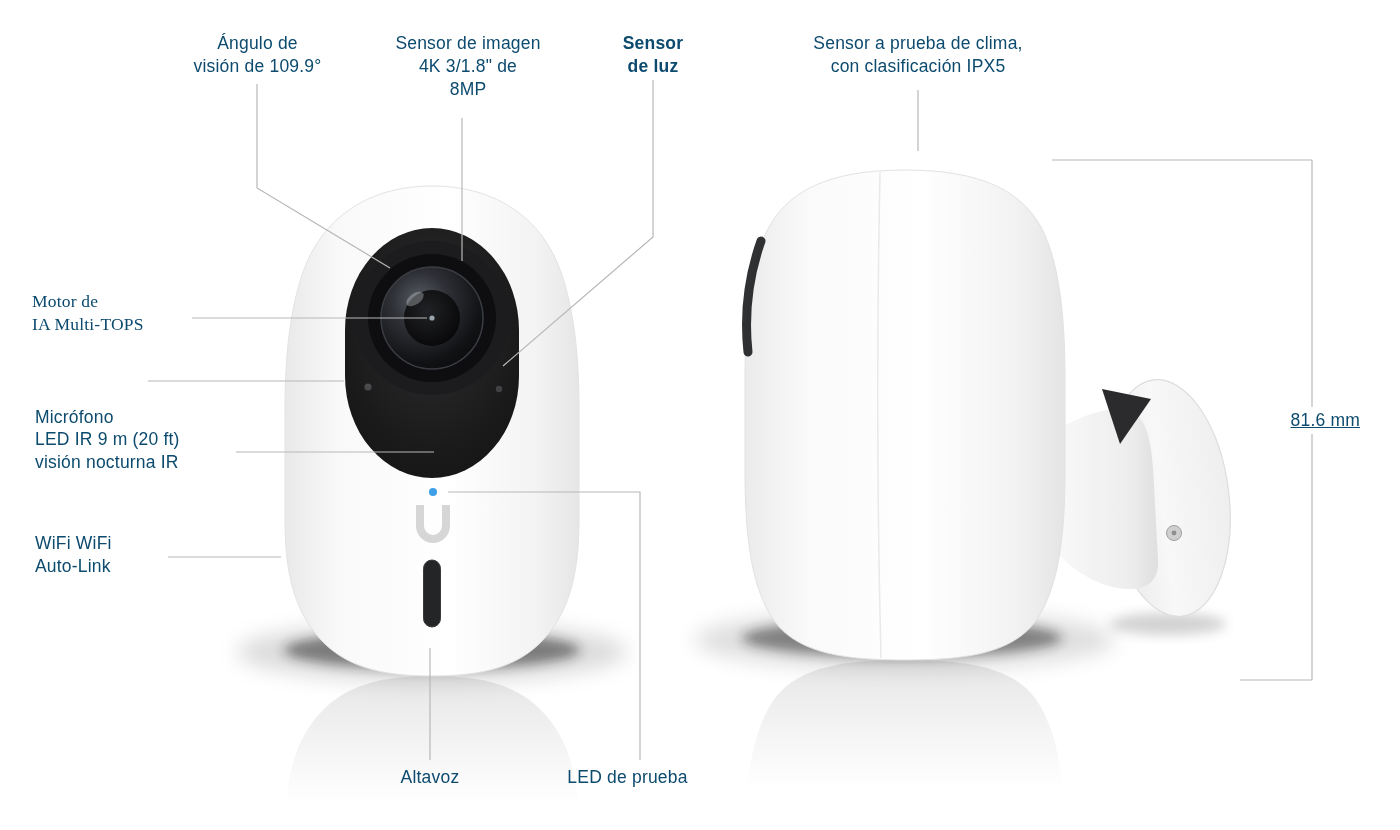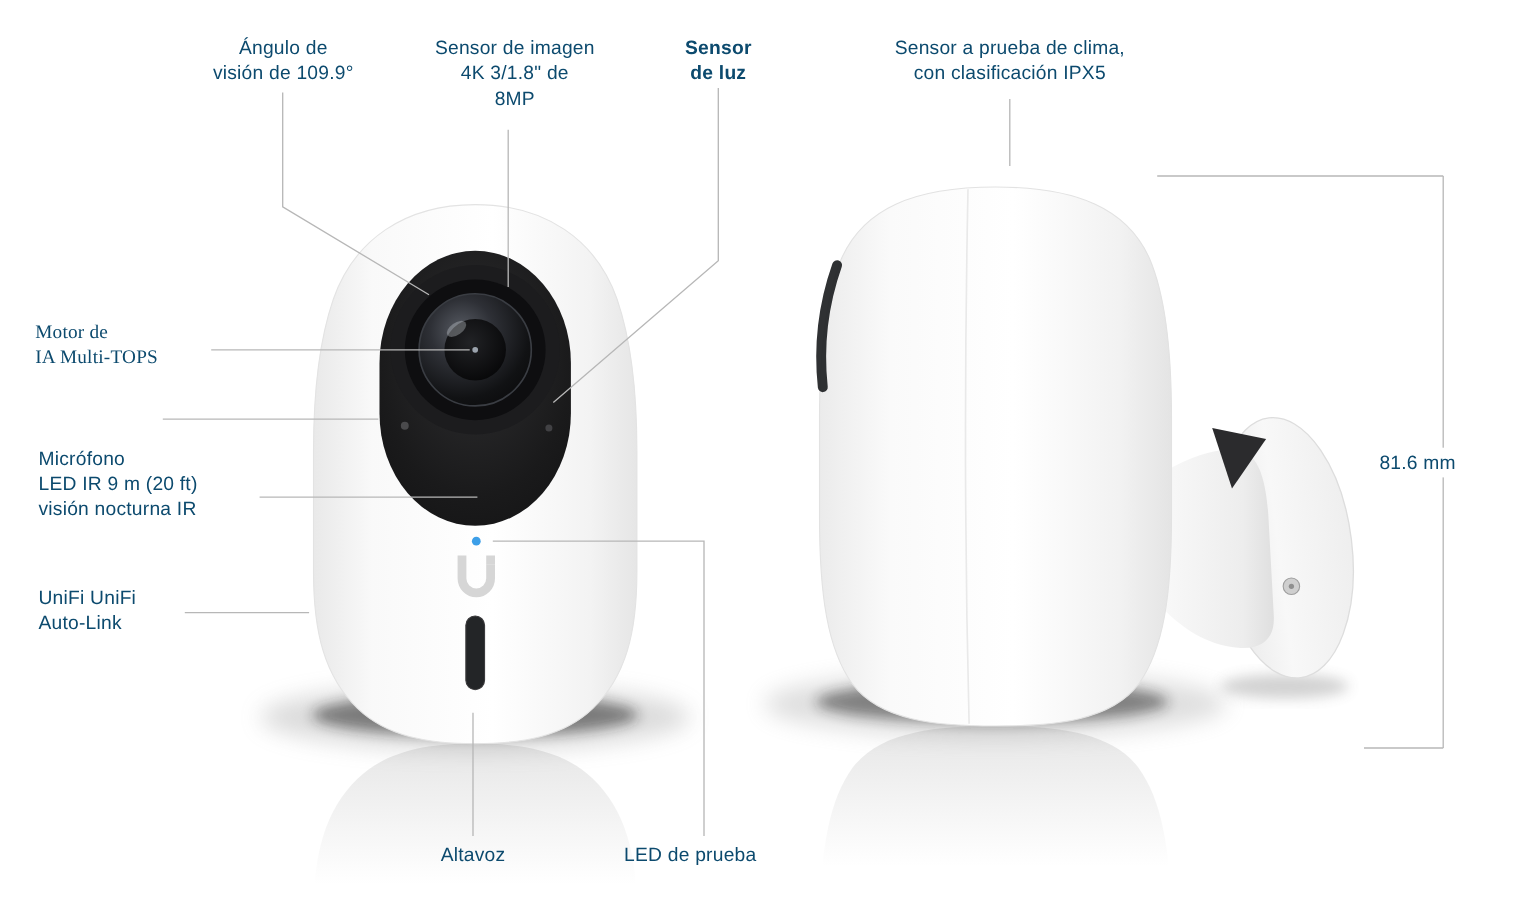"81.6 mm" .dim-label { text-align: left -> right; text-decoration: none -> underline }
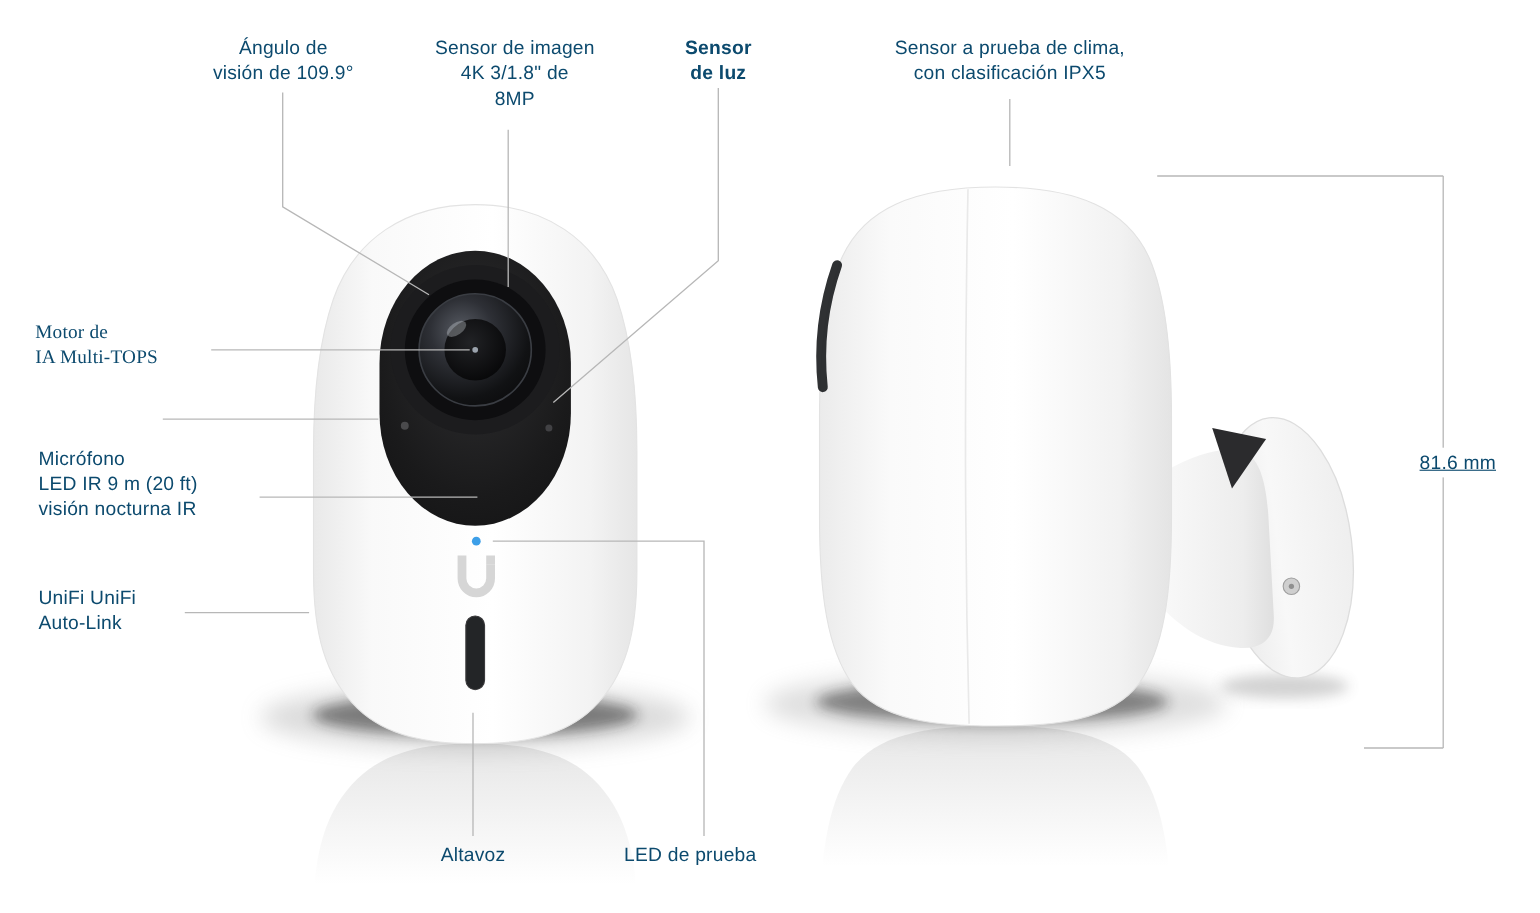"UniFi UniFi" div.label { text: UniFi UniFi -> WiFi WiFi }
